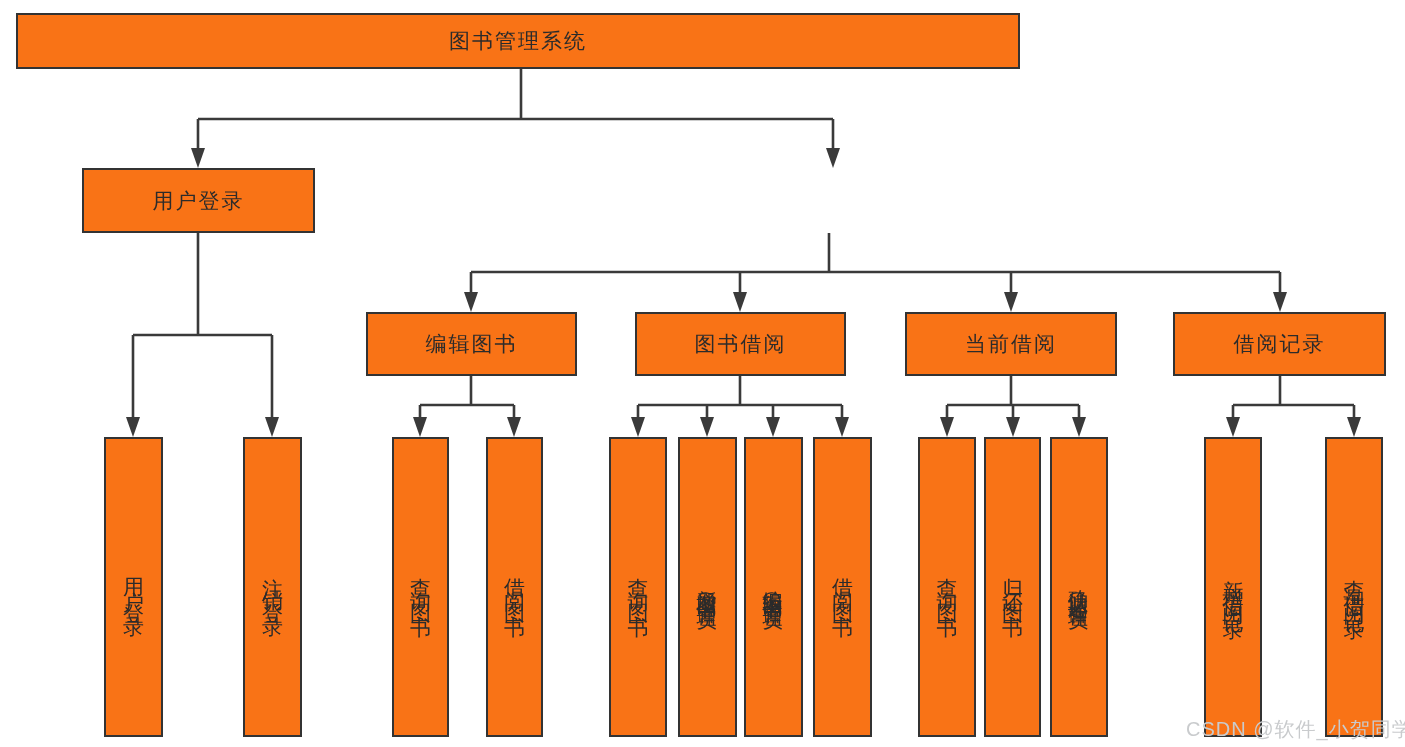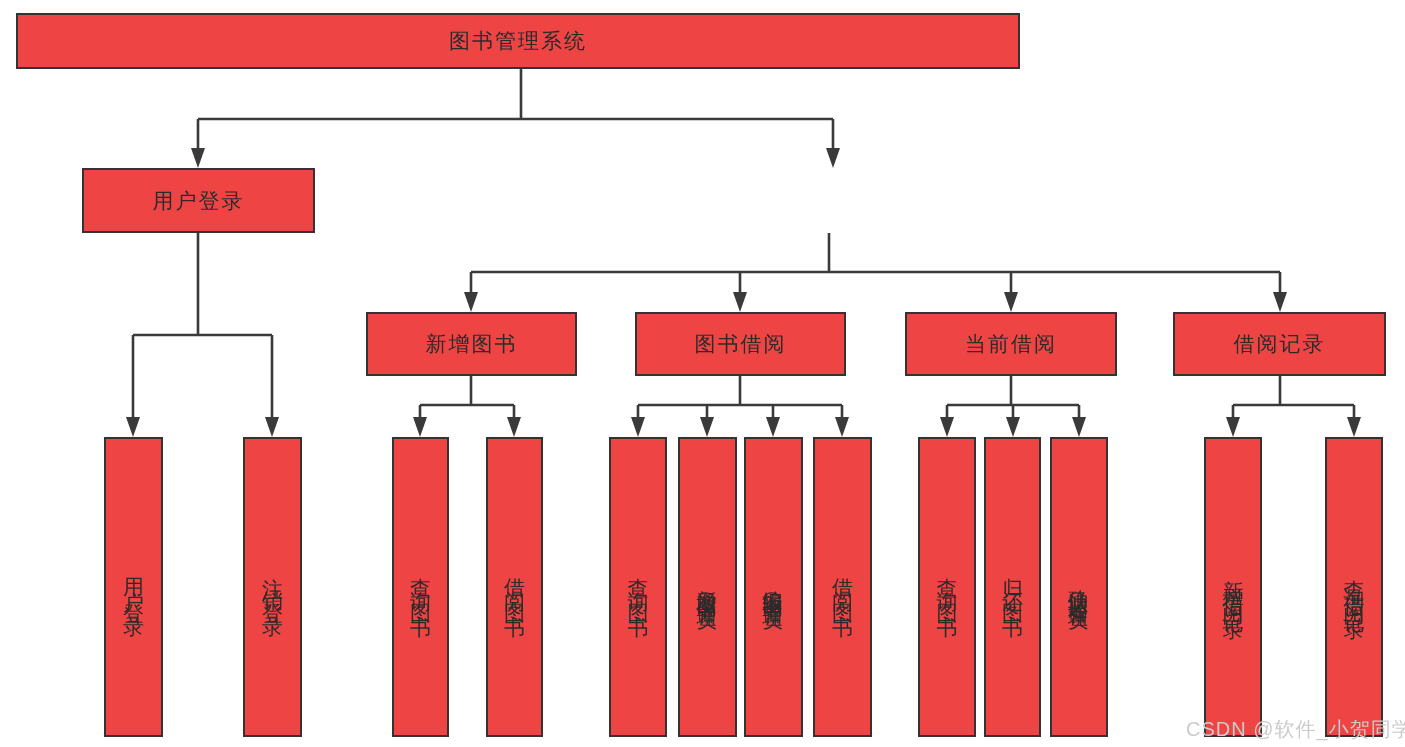"图书管理系统" .node { background: #ef4444 -> #f97316 }
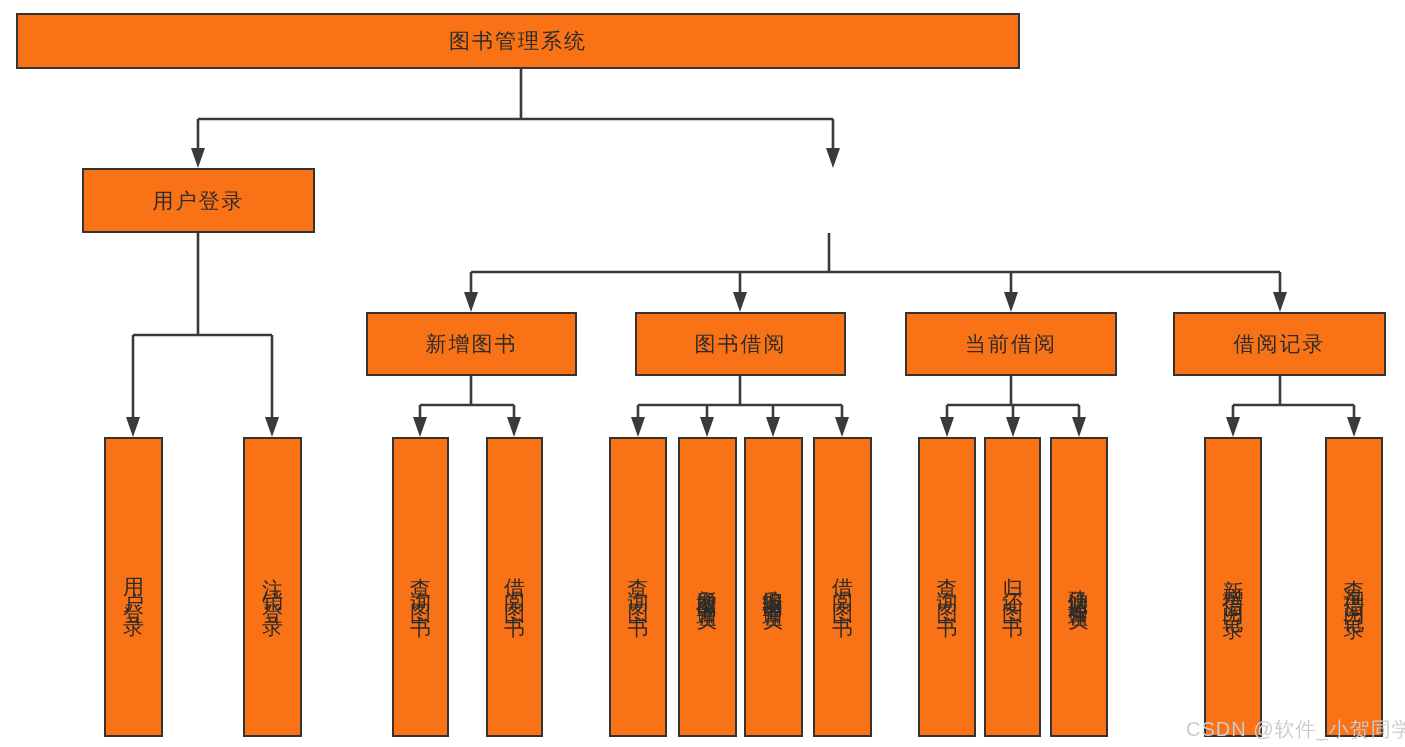"新增图书" span.lbl { text: 新增 -> 编辑 }
